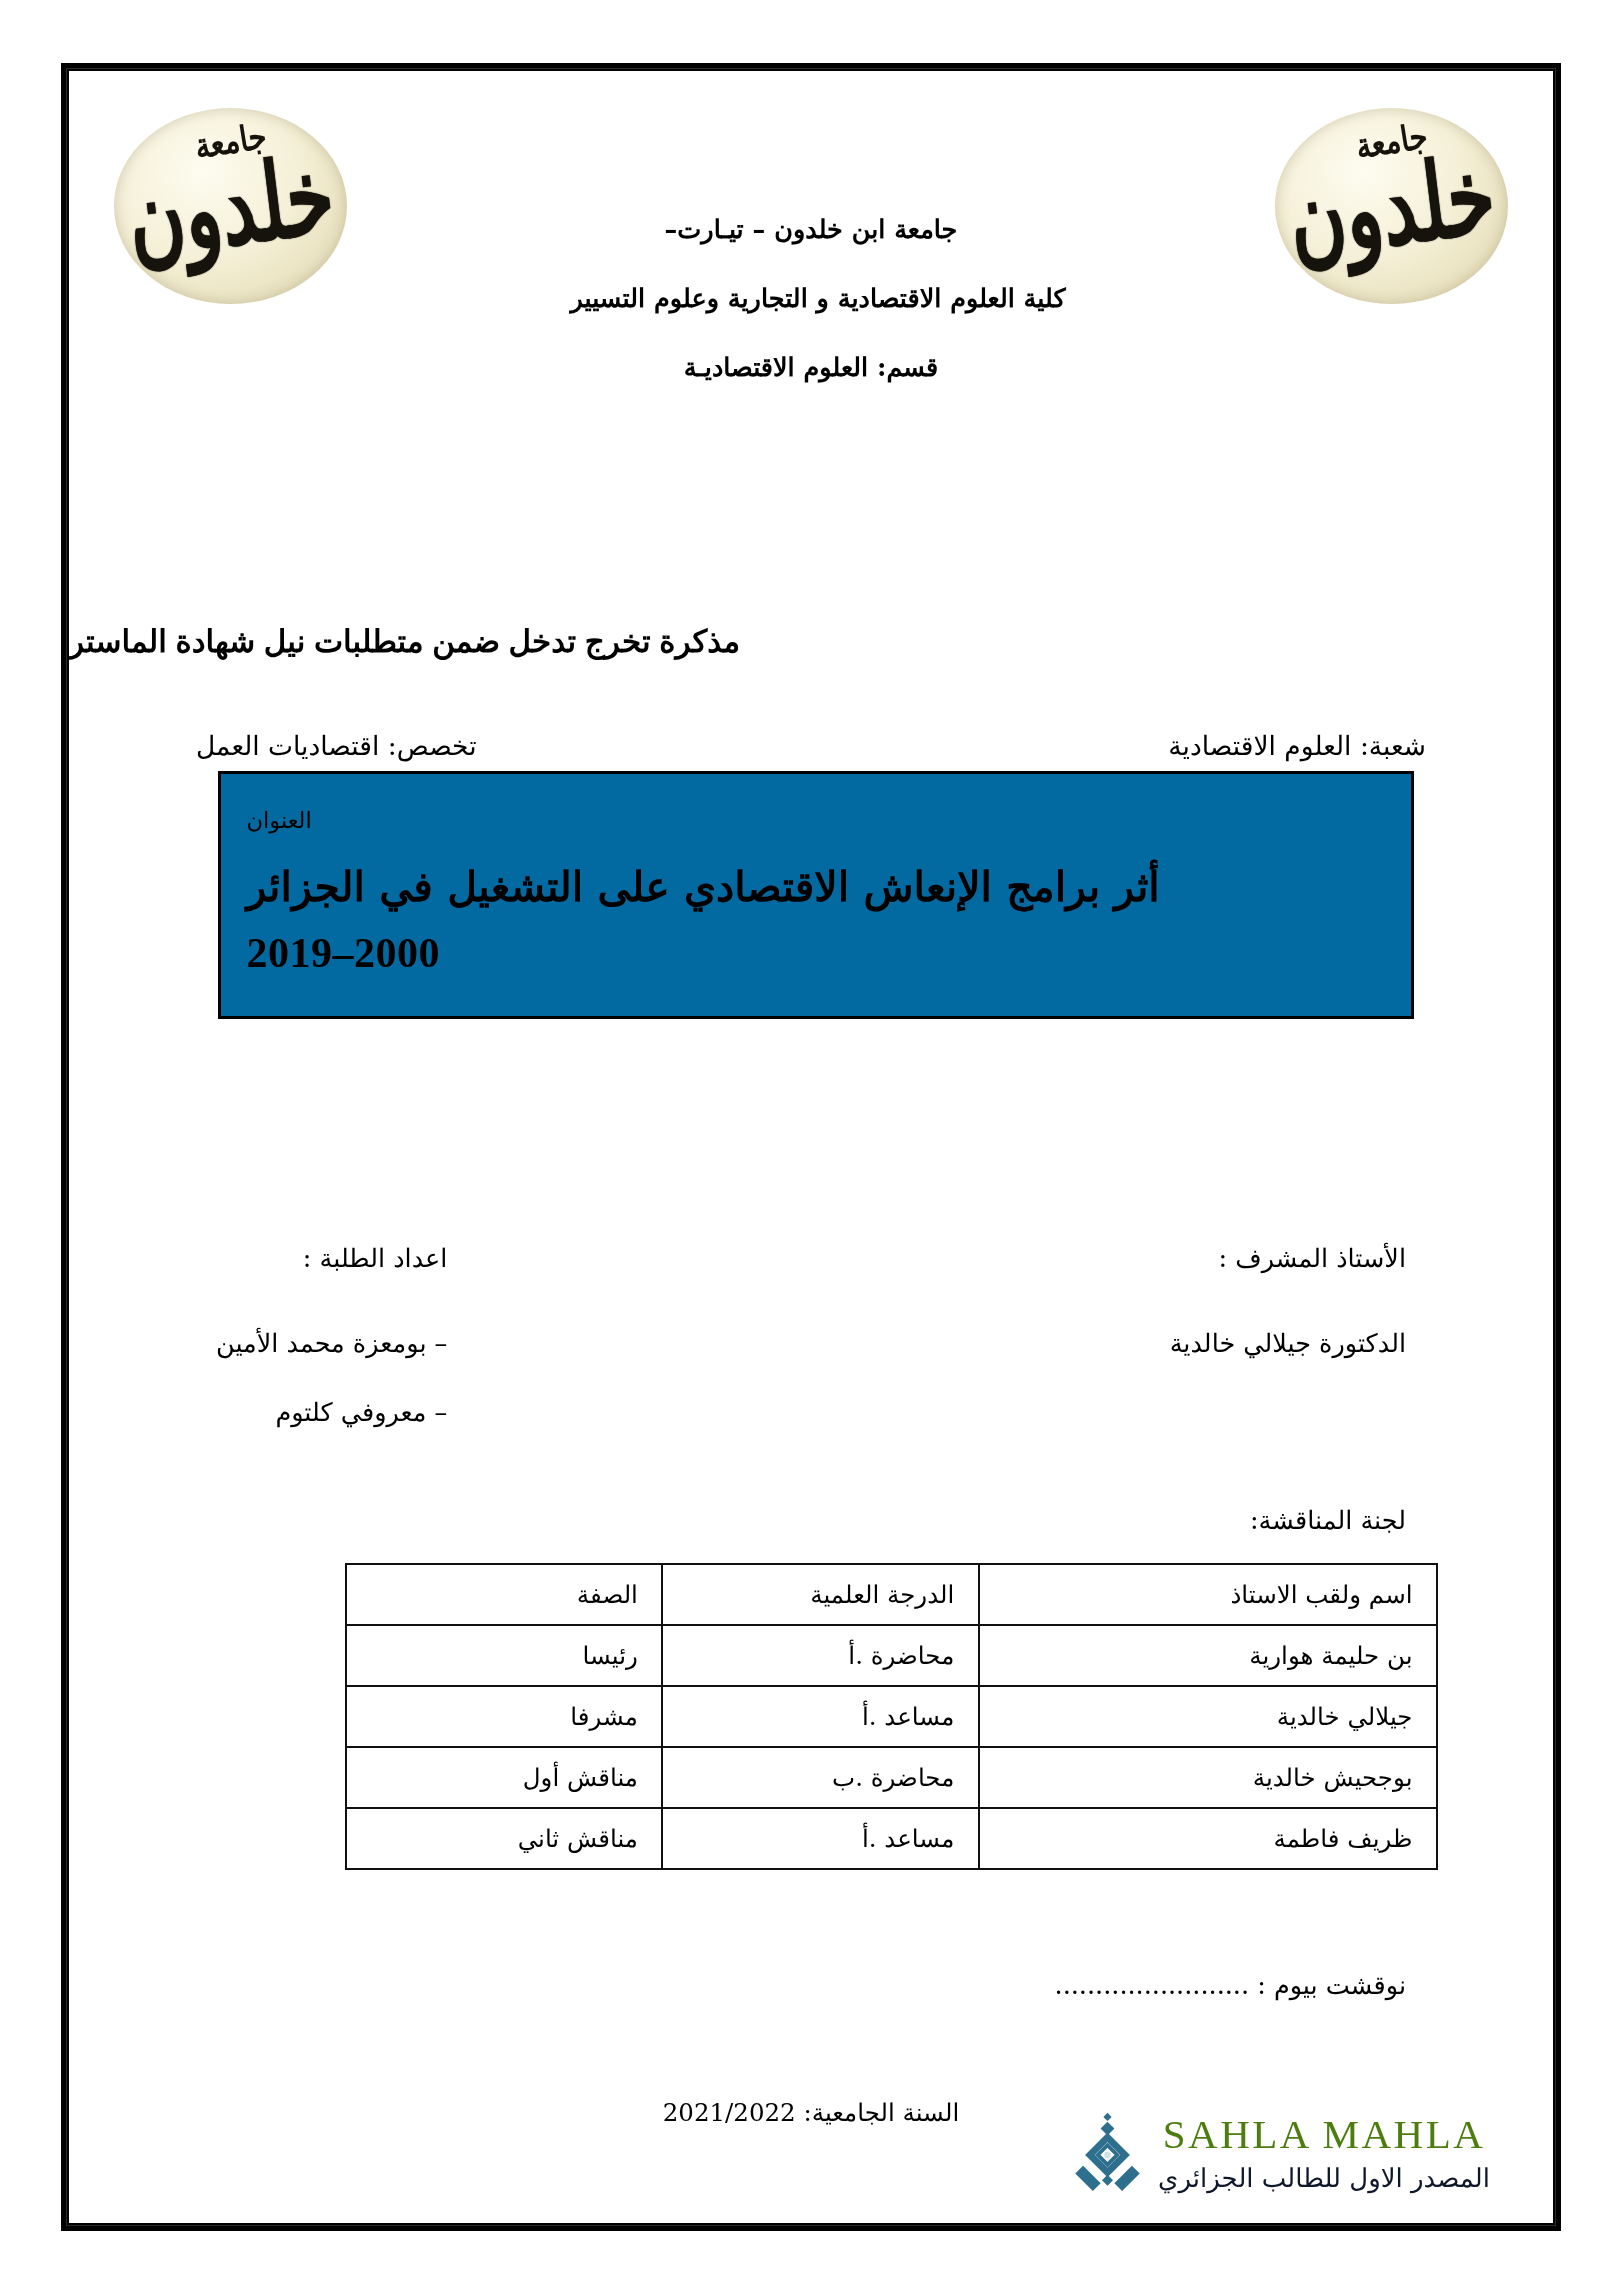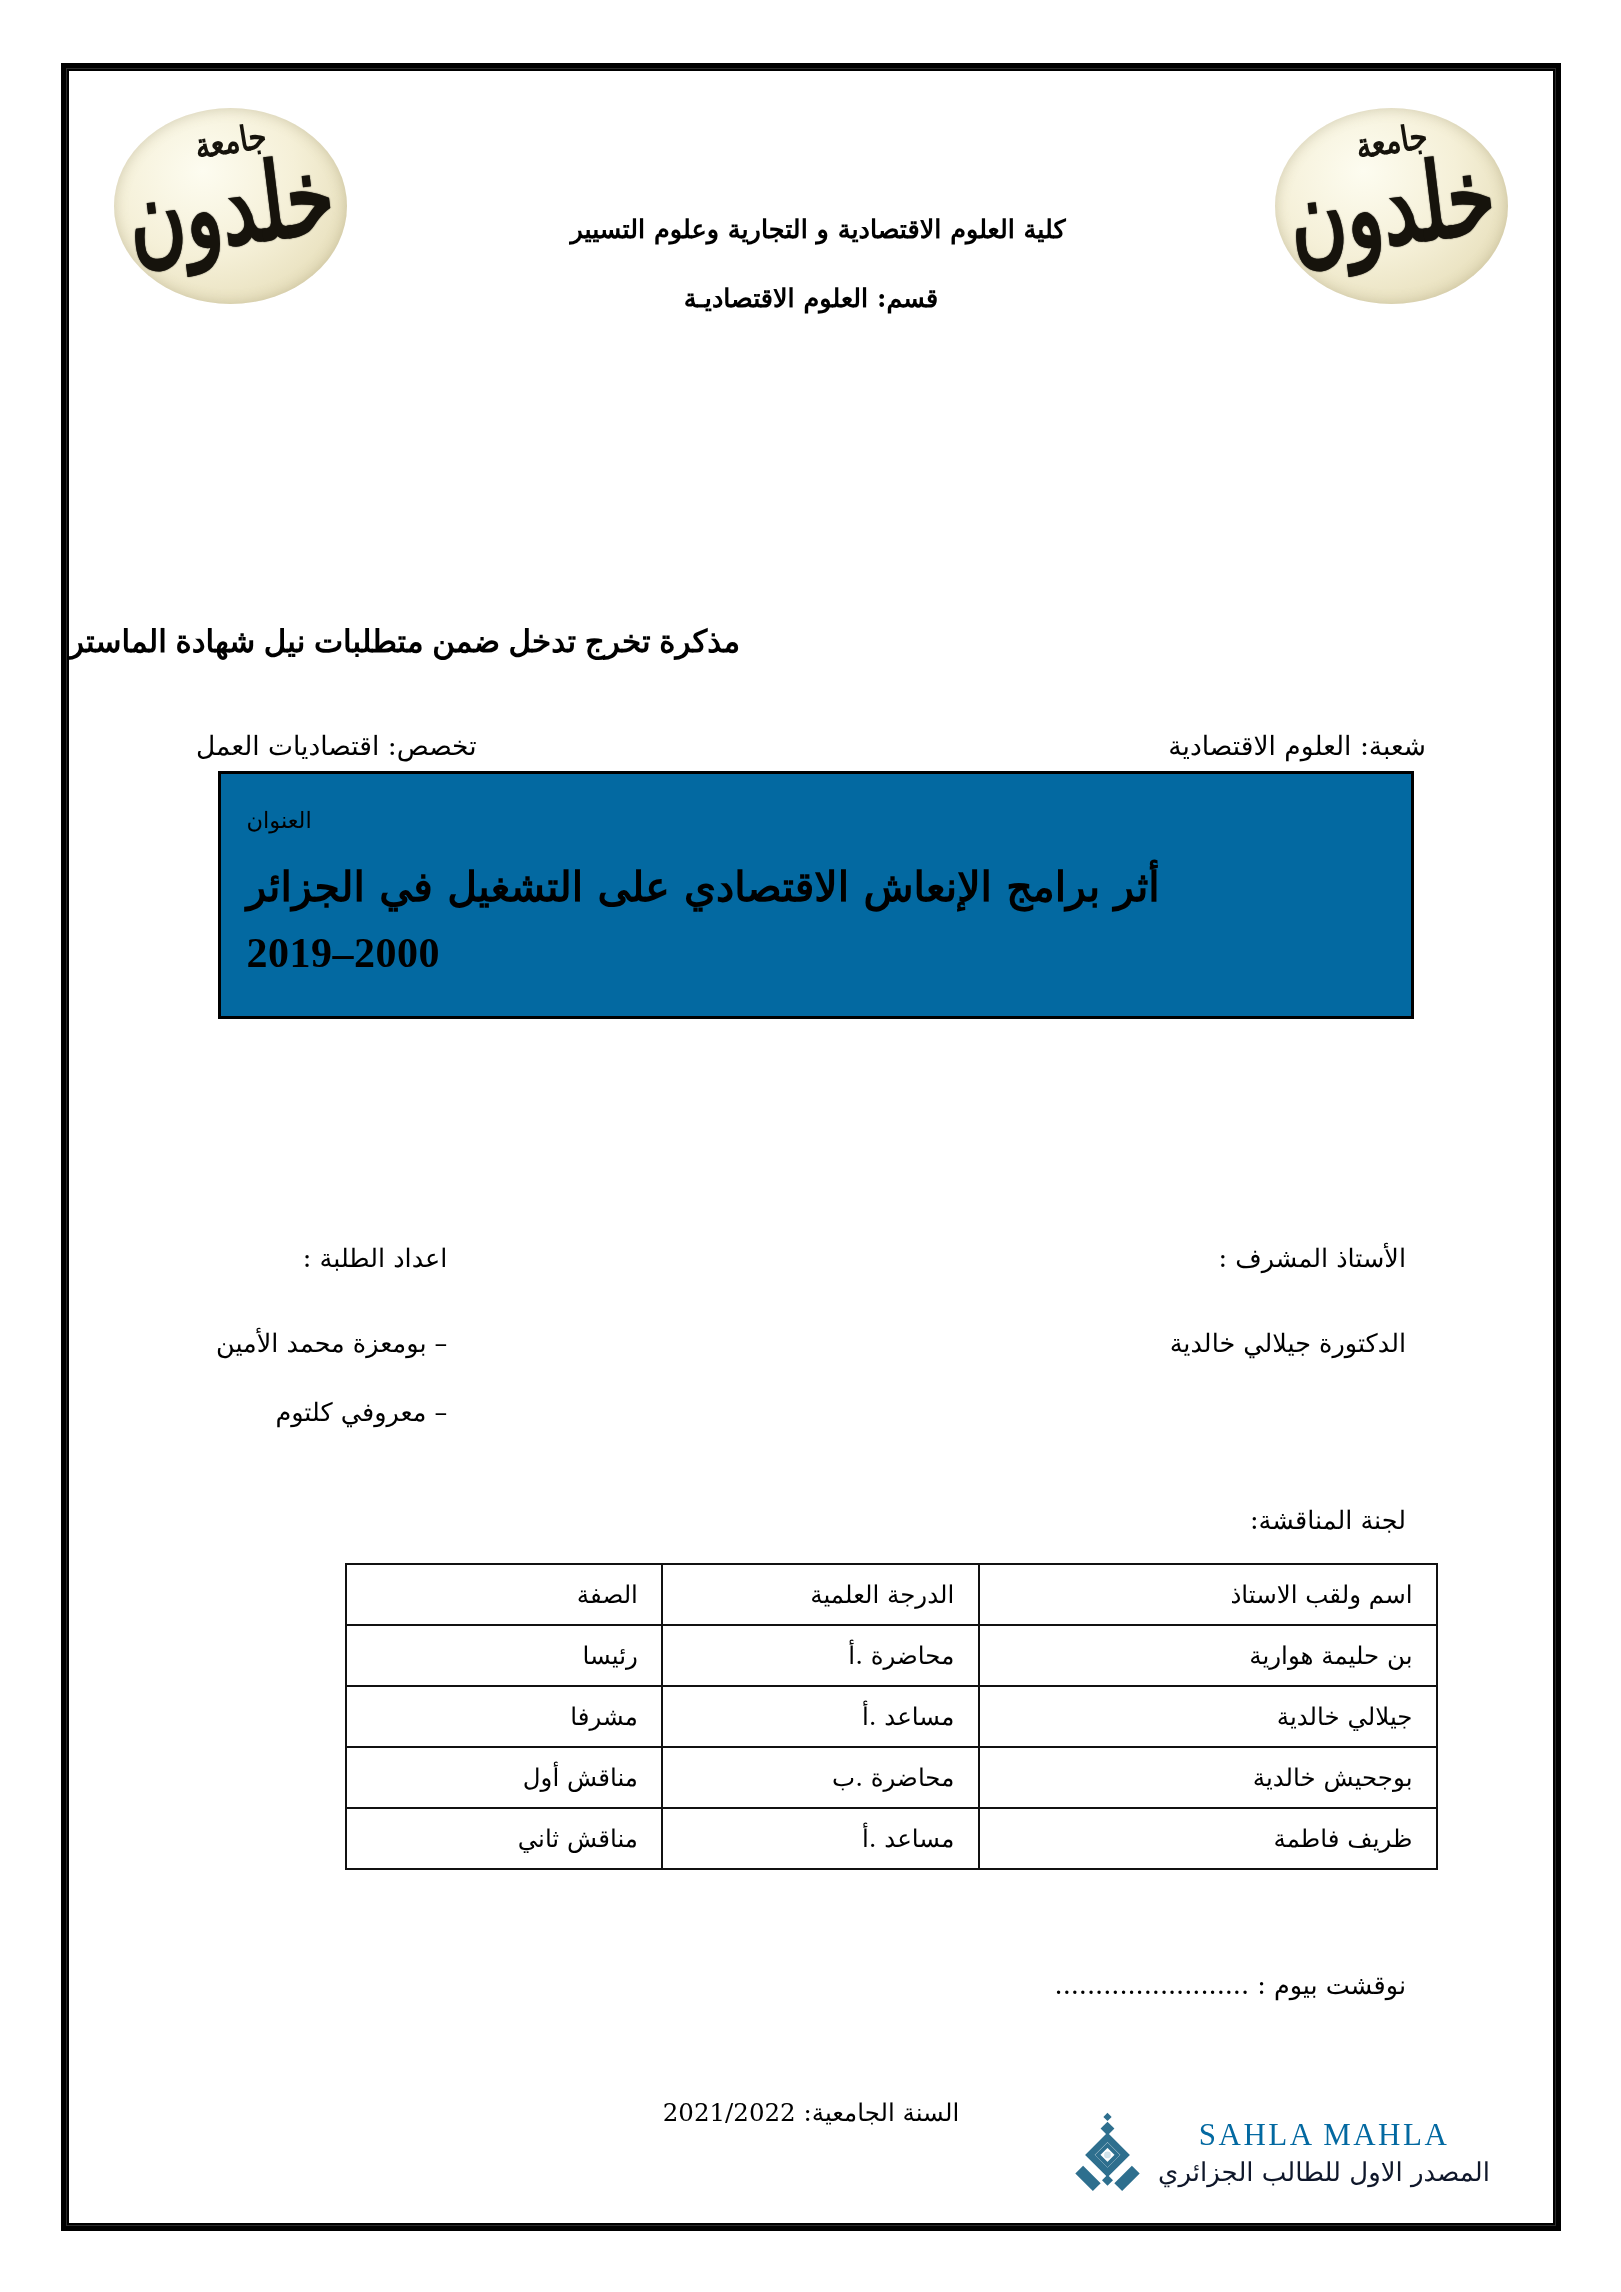"جامعة ابن خلدون – تيـارت–" div.header-line { html: none -> <div>جامعة ابن خلدون – تيـارت–</div> }
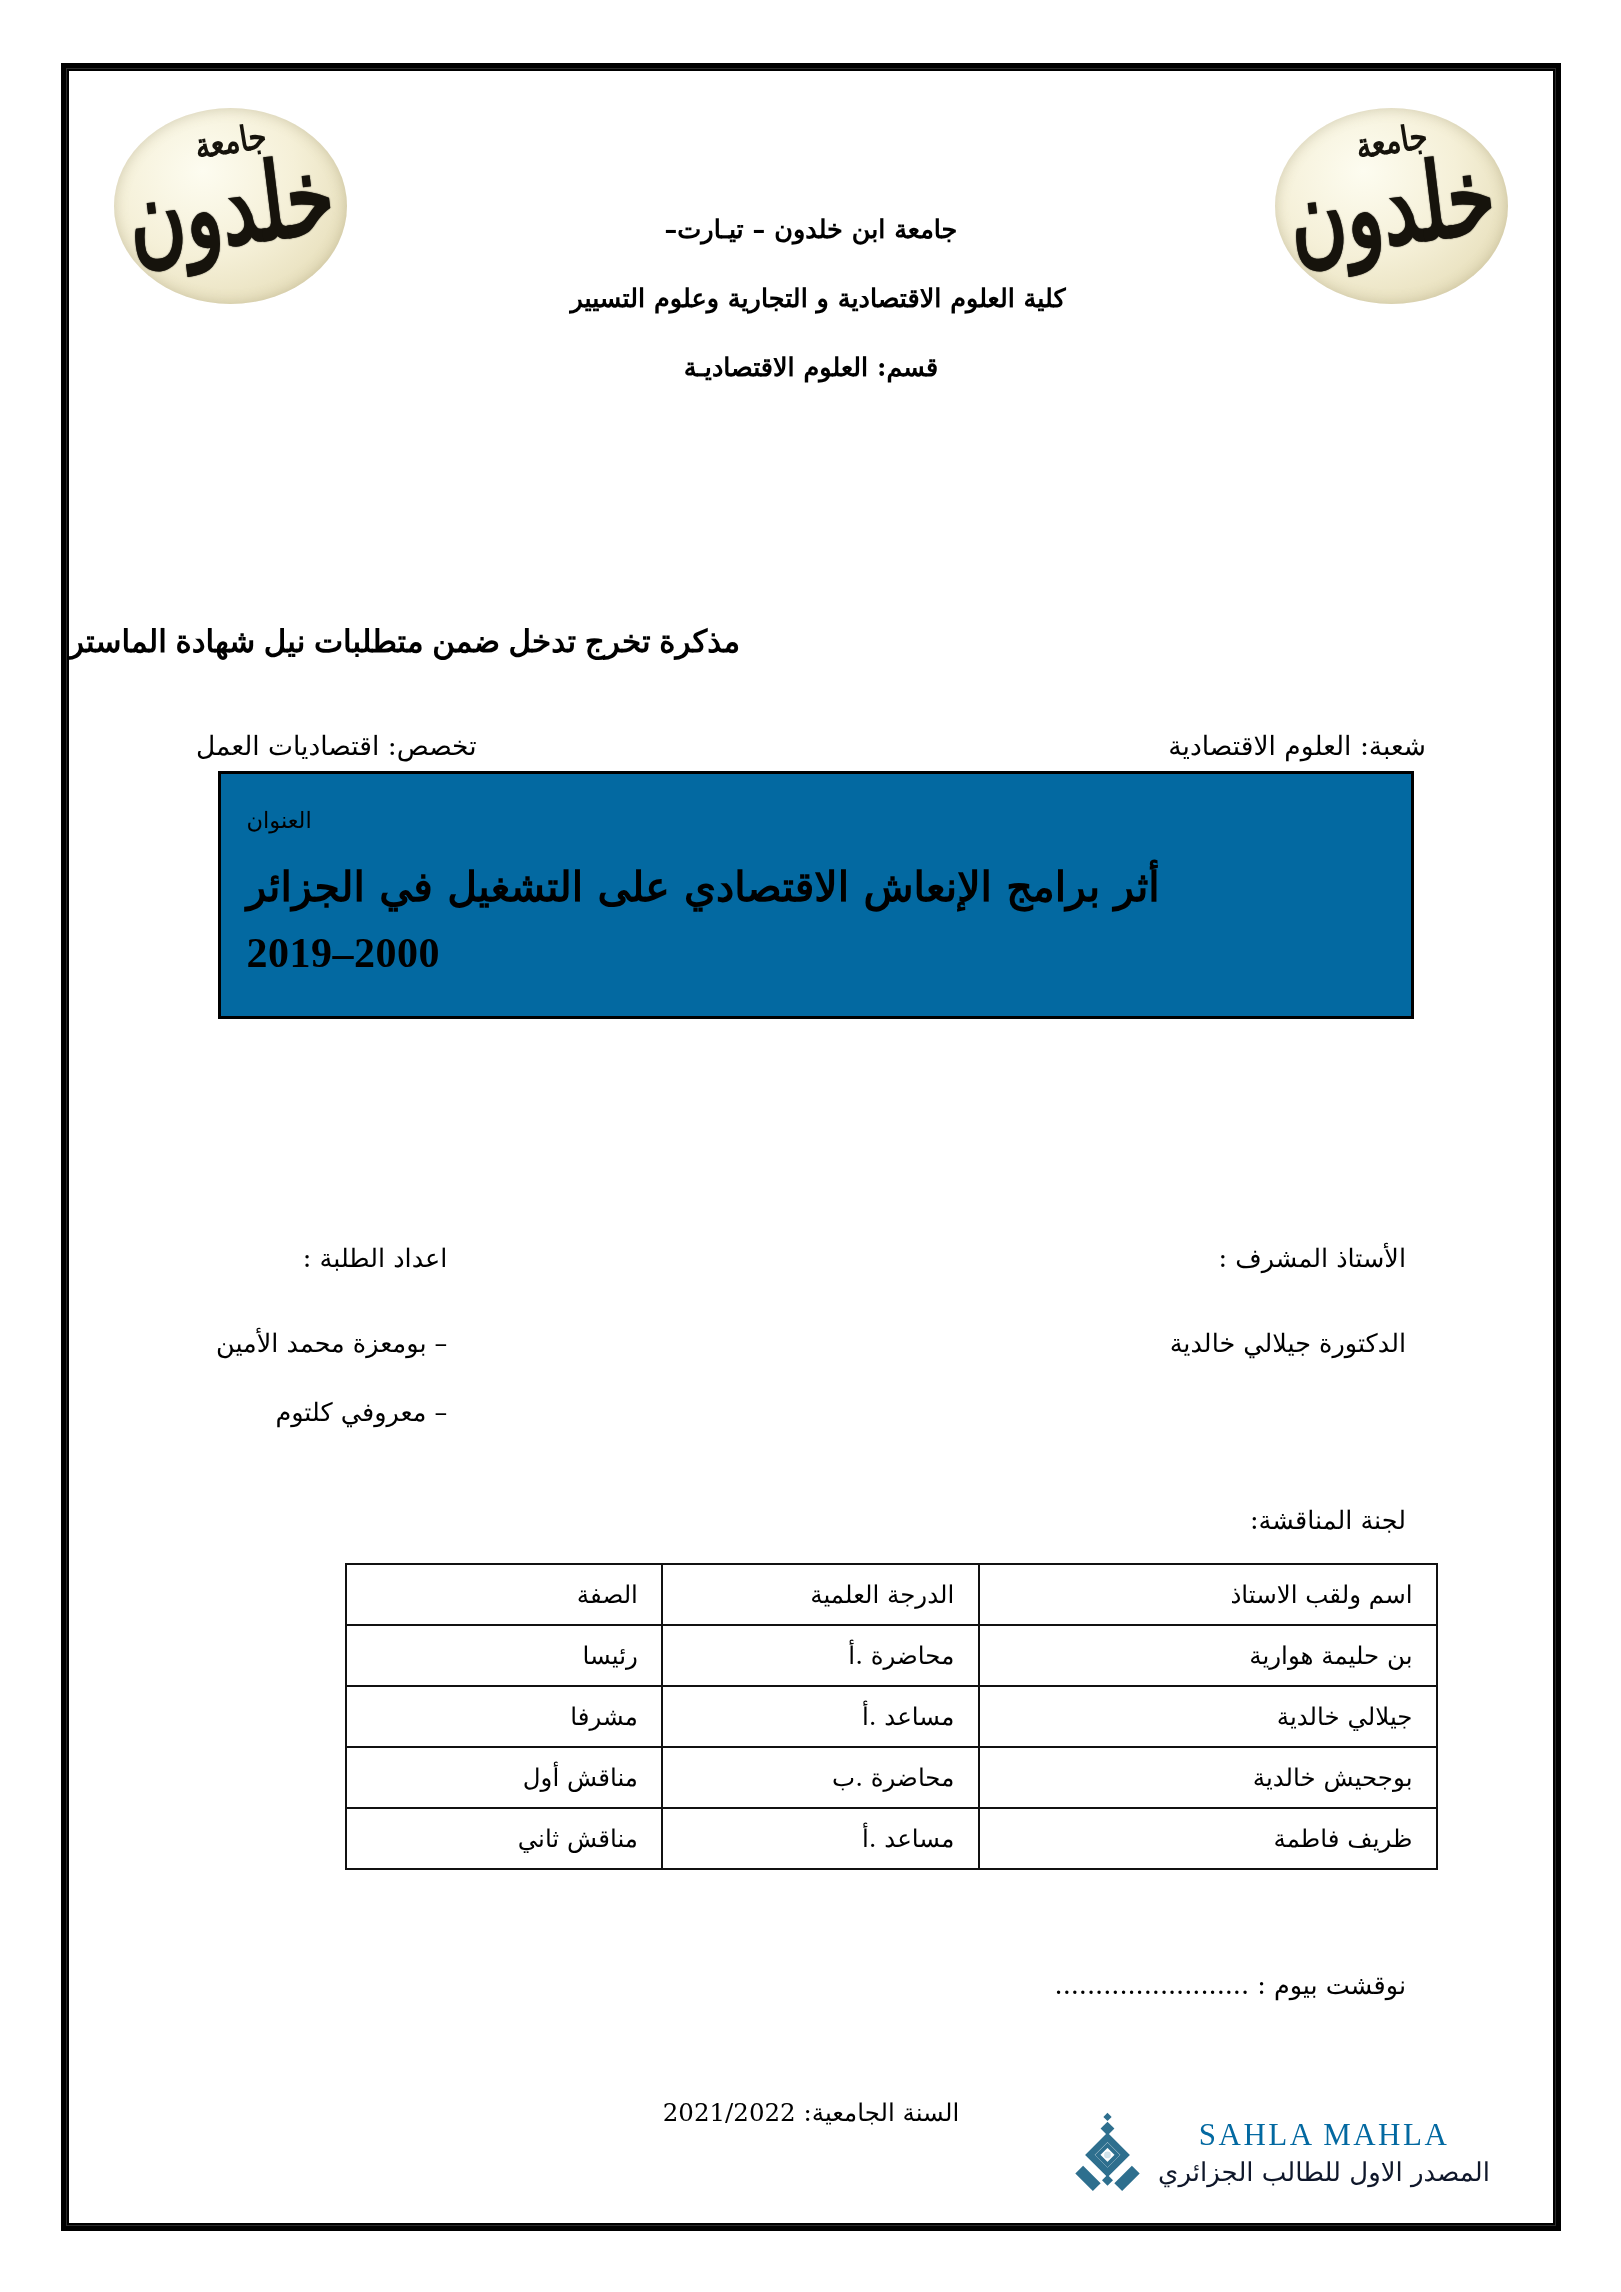"SAHLA MAHLA" .wm-title { color: #0369a1 -> #4d7c0f; font-size: 31px -> 41px }
